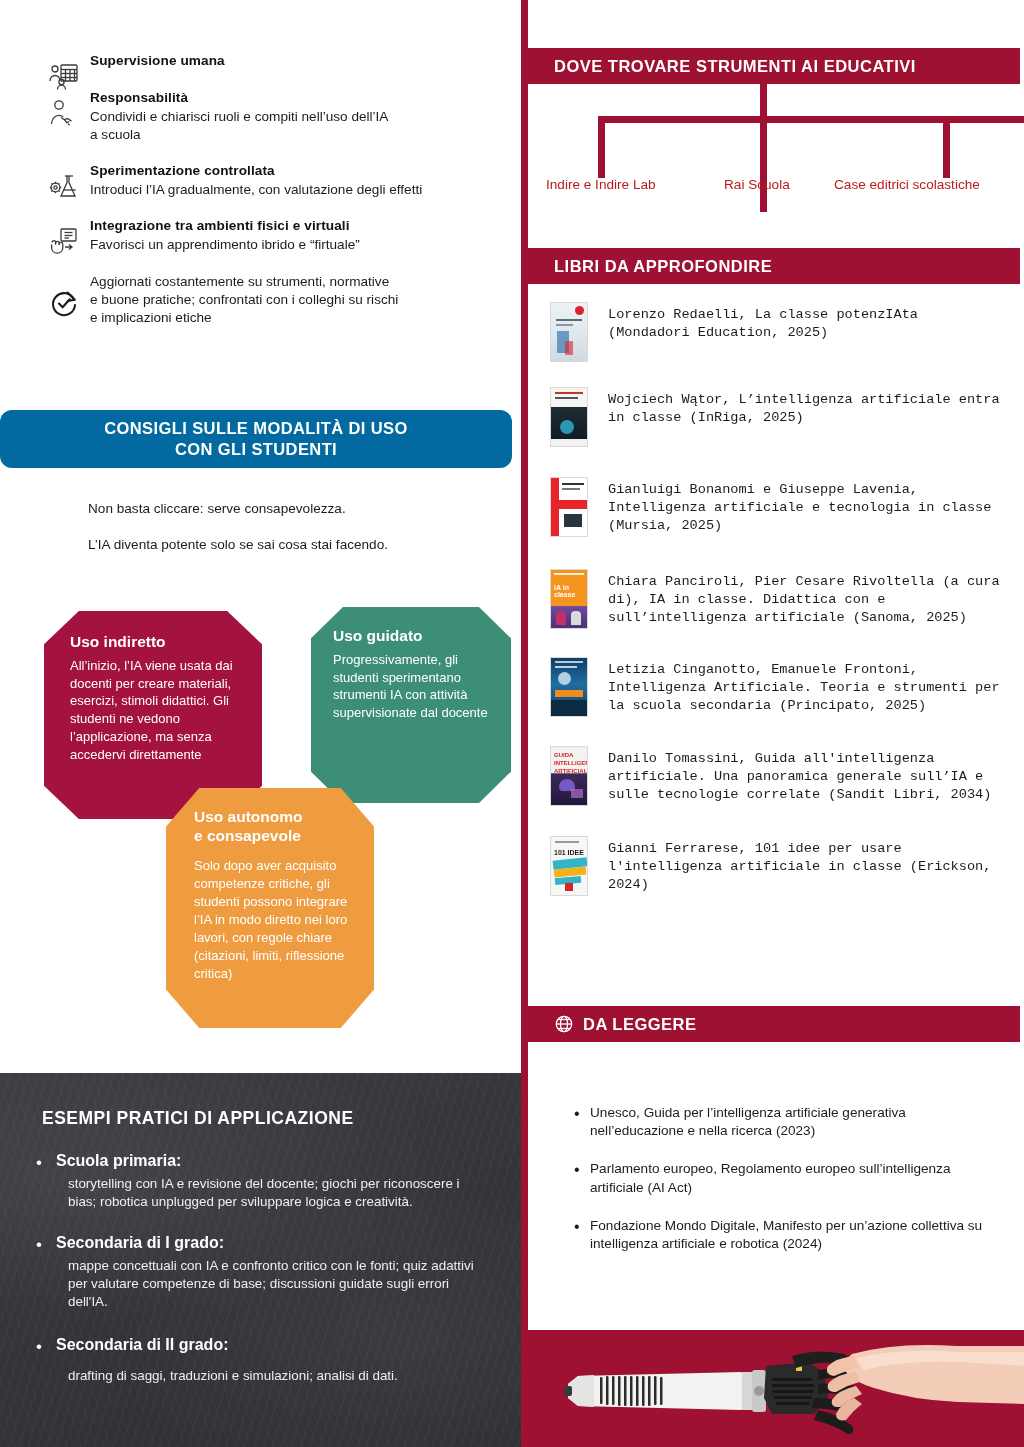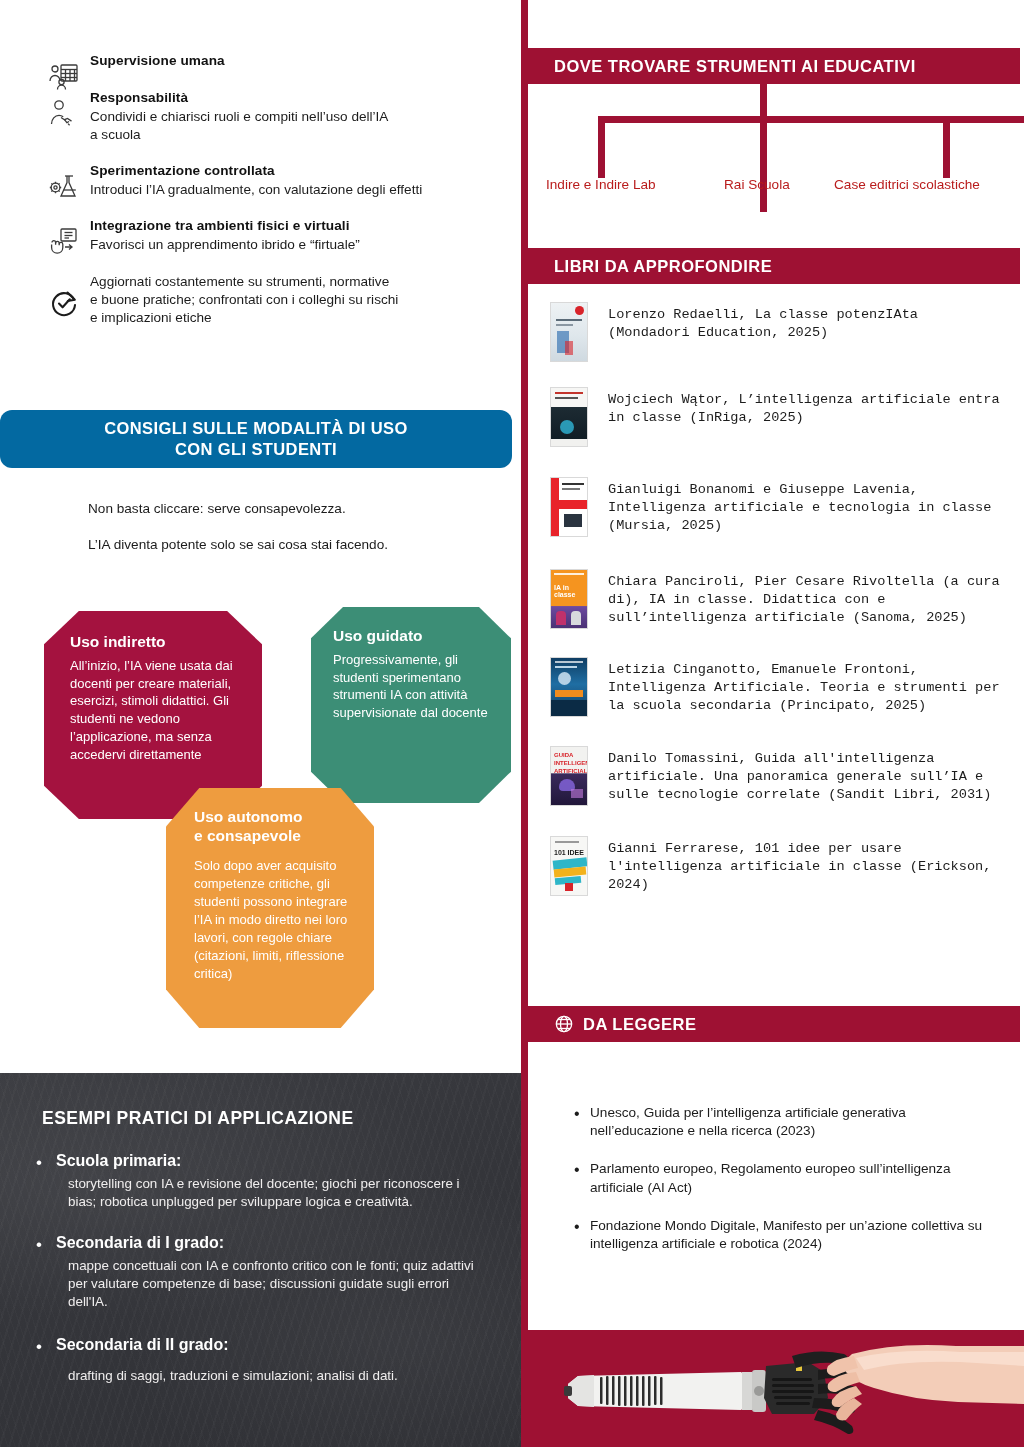"Danilo Tomassini, Guida all'intelligenza" div.book-txt { text: 2031 -> 2034 }
